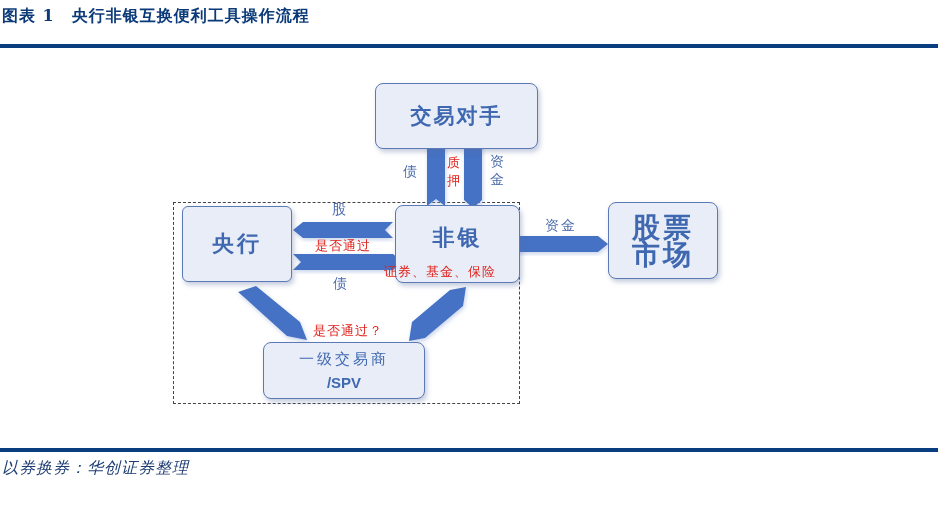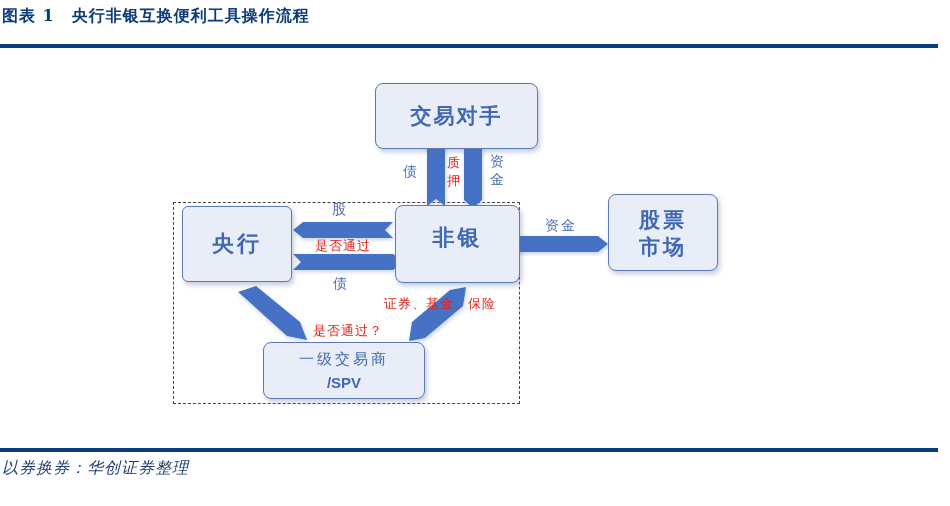"股票" div.node { font-size: 21px -> 28px; top: 194px -> 202px }
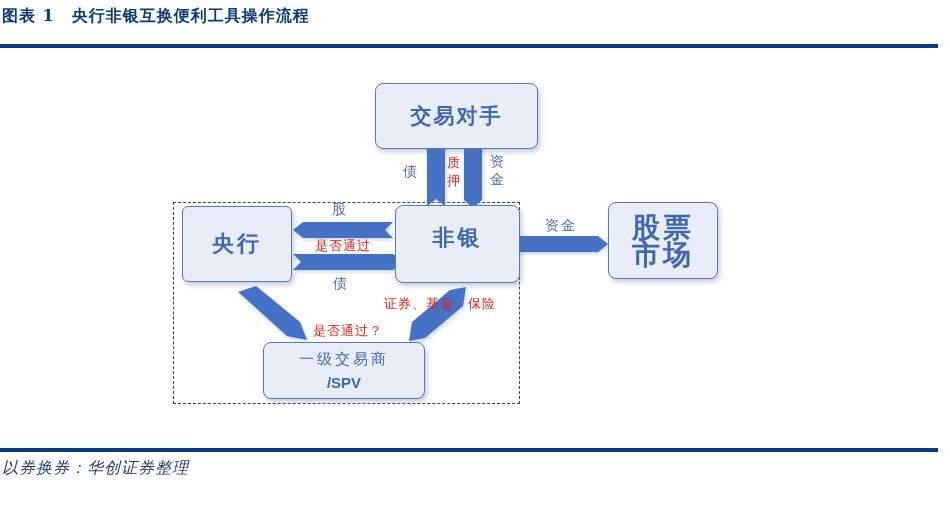"证券、基金、保险" div.lbl { margin-top: 32px -> none }
